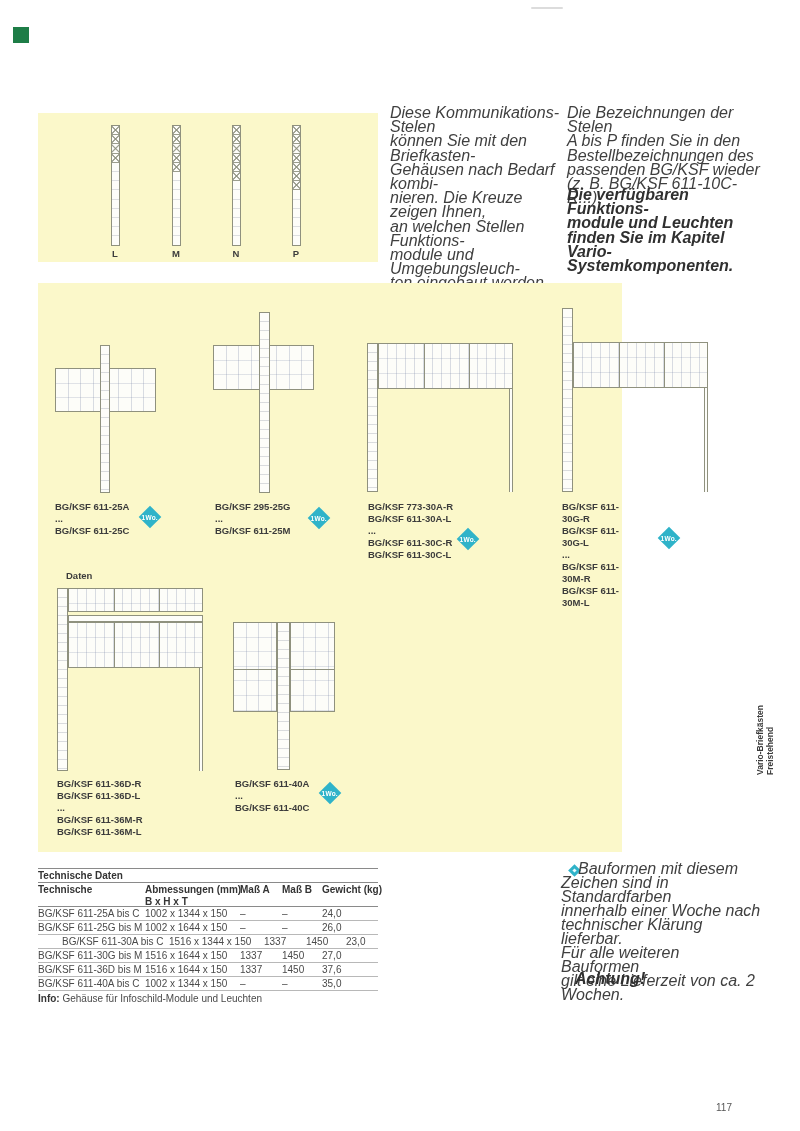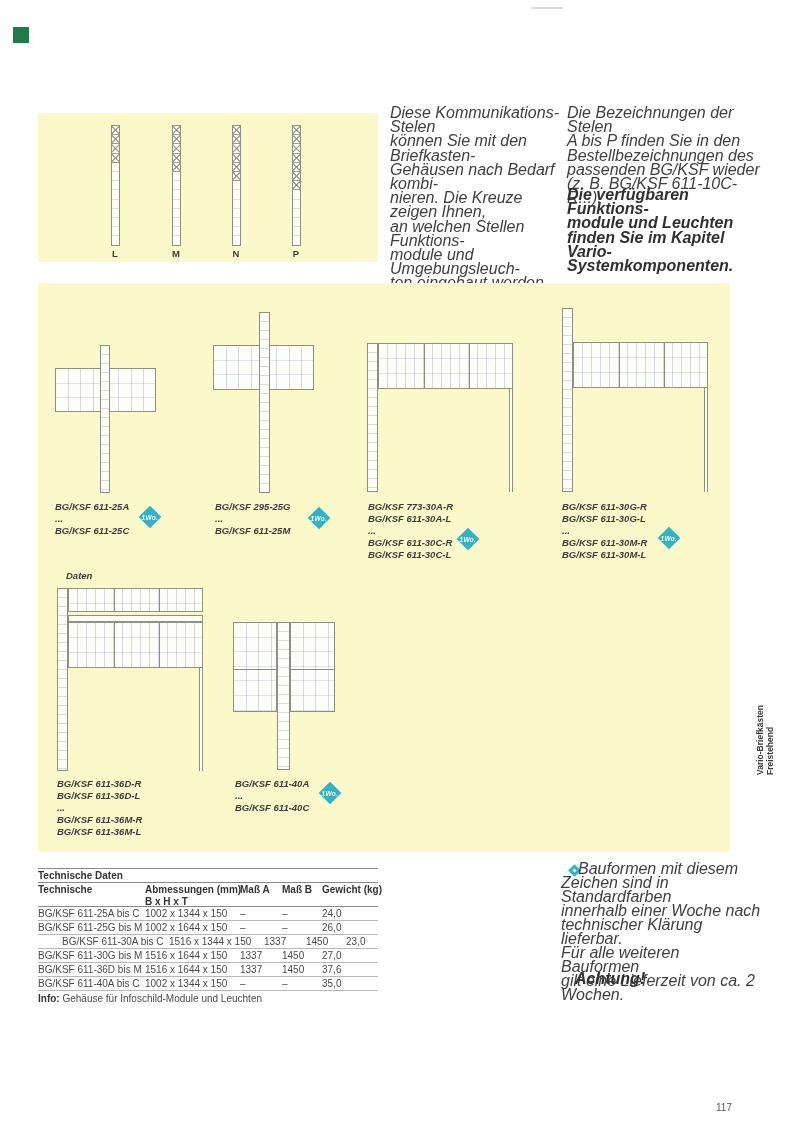"BG/KSF 611-25A" div.panel { font-style: italic -> none; width: 692px -> 584px }
